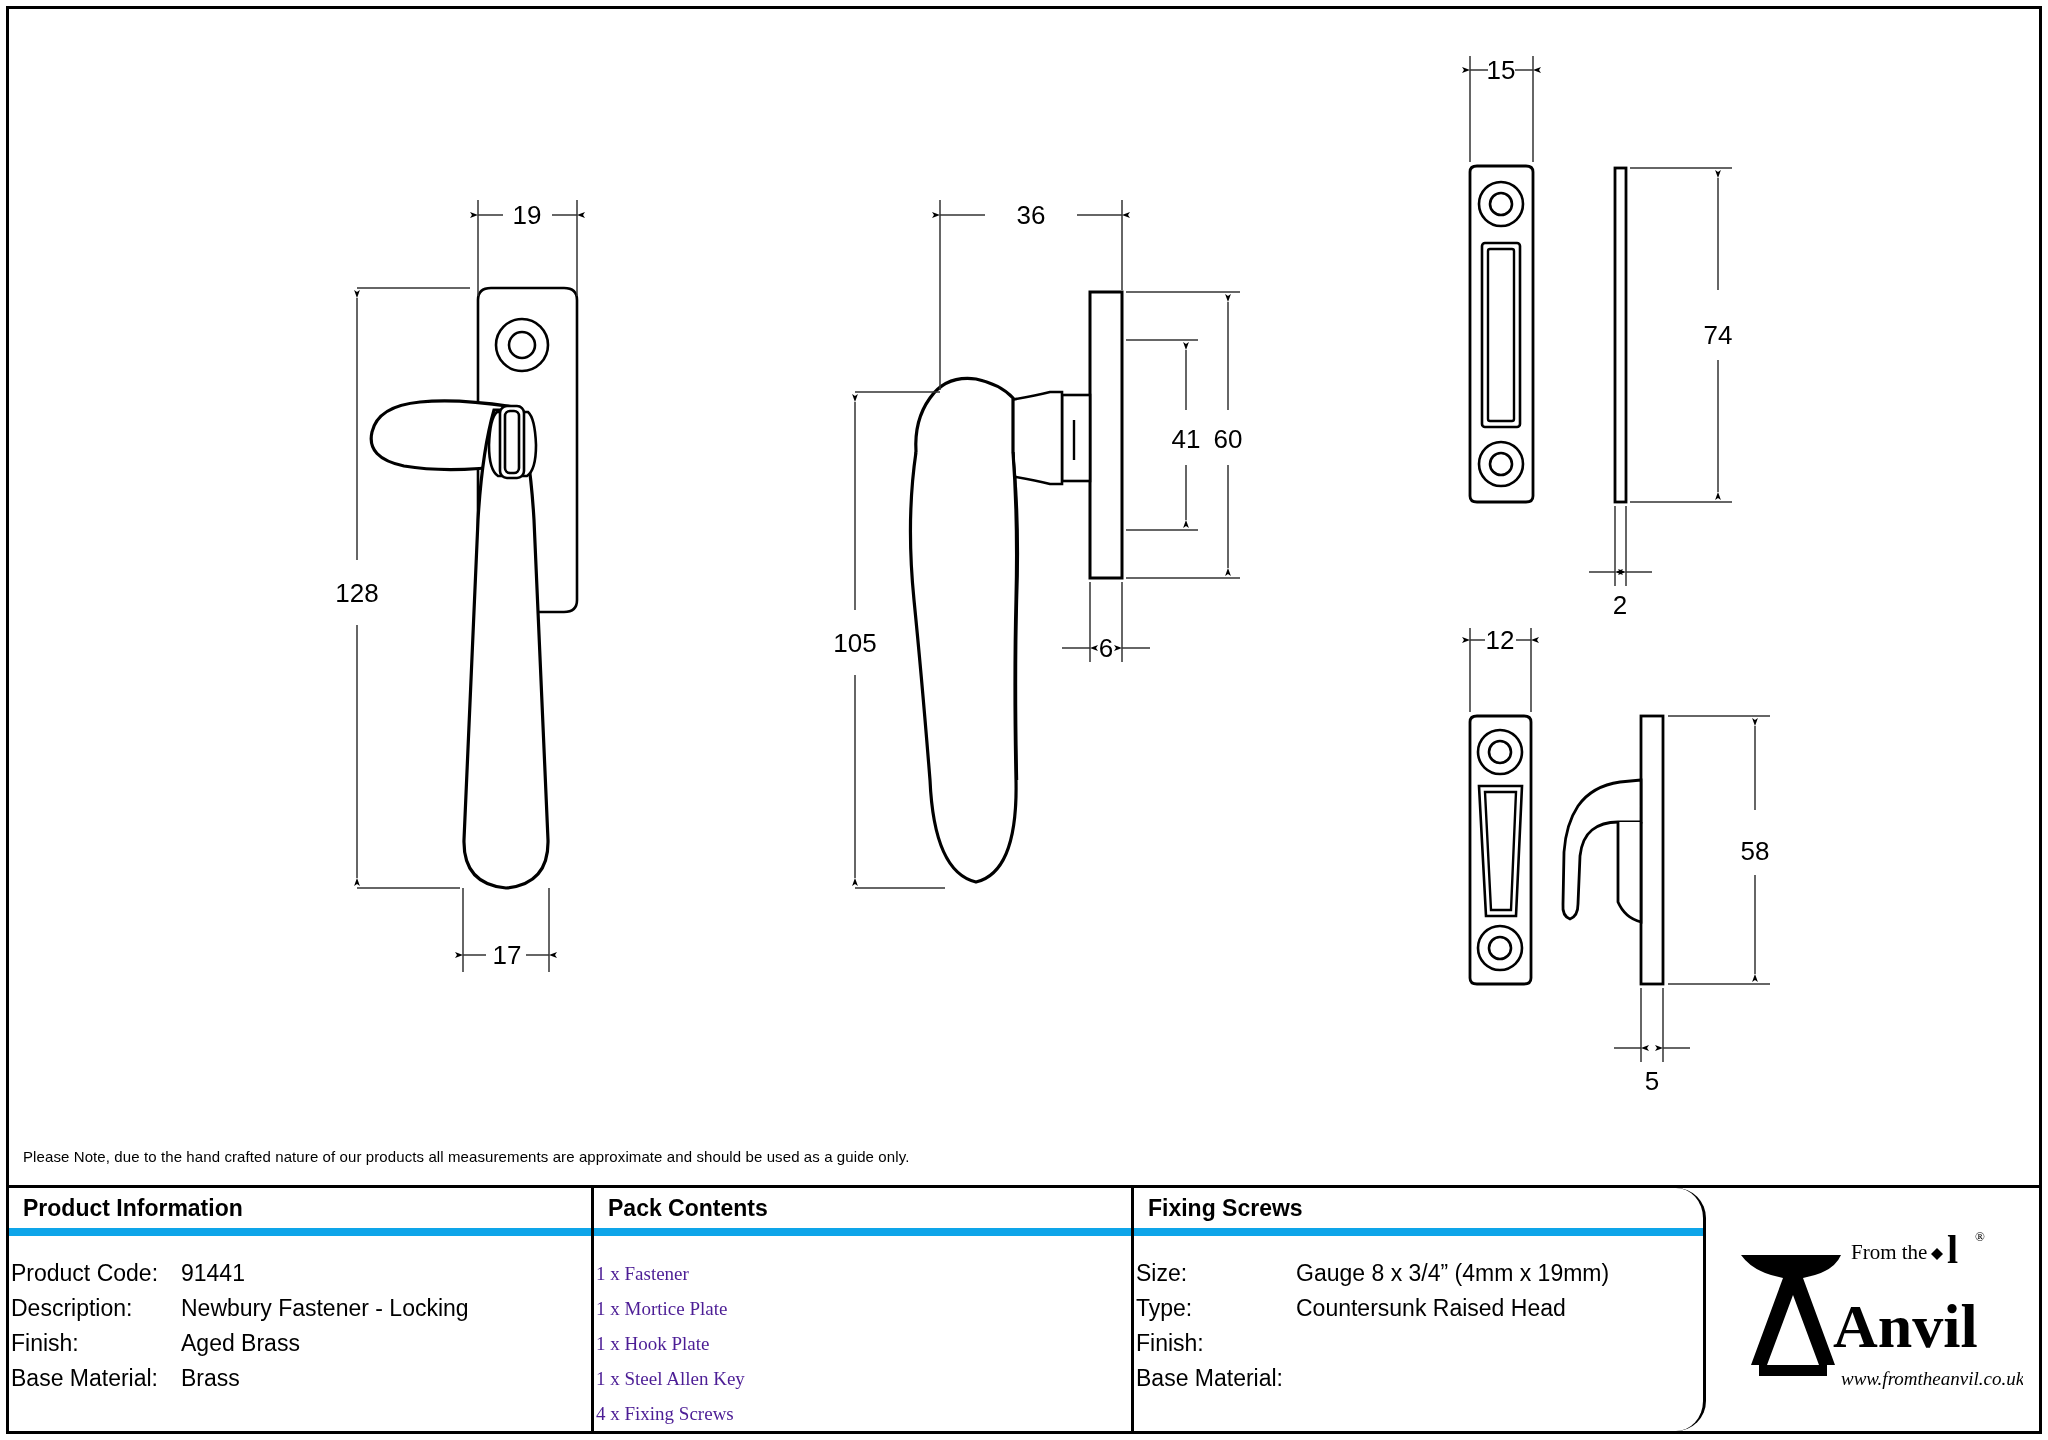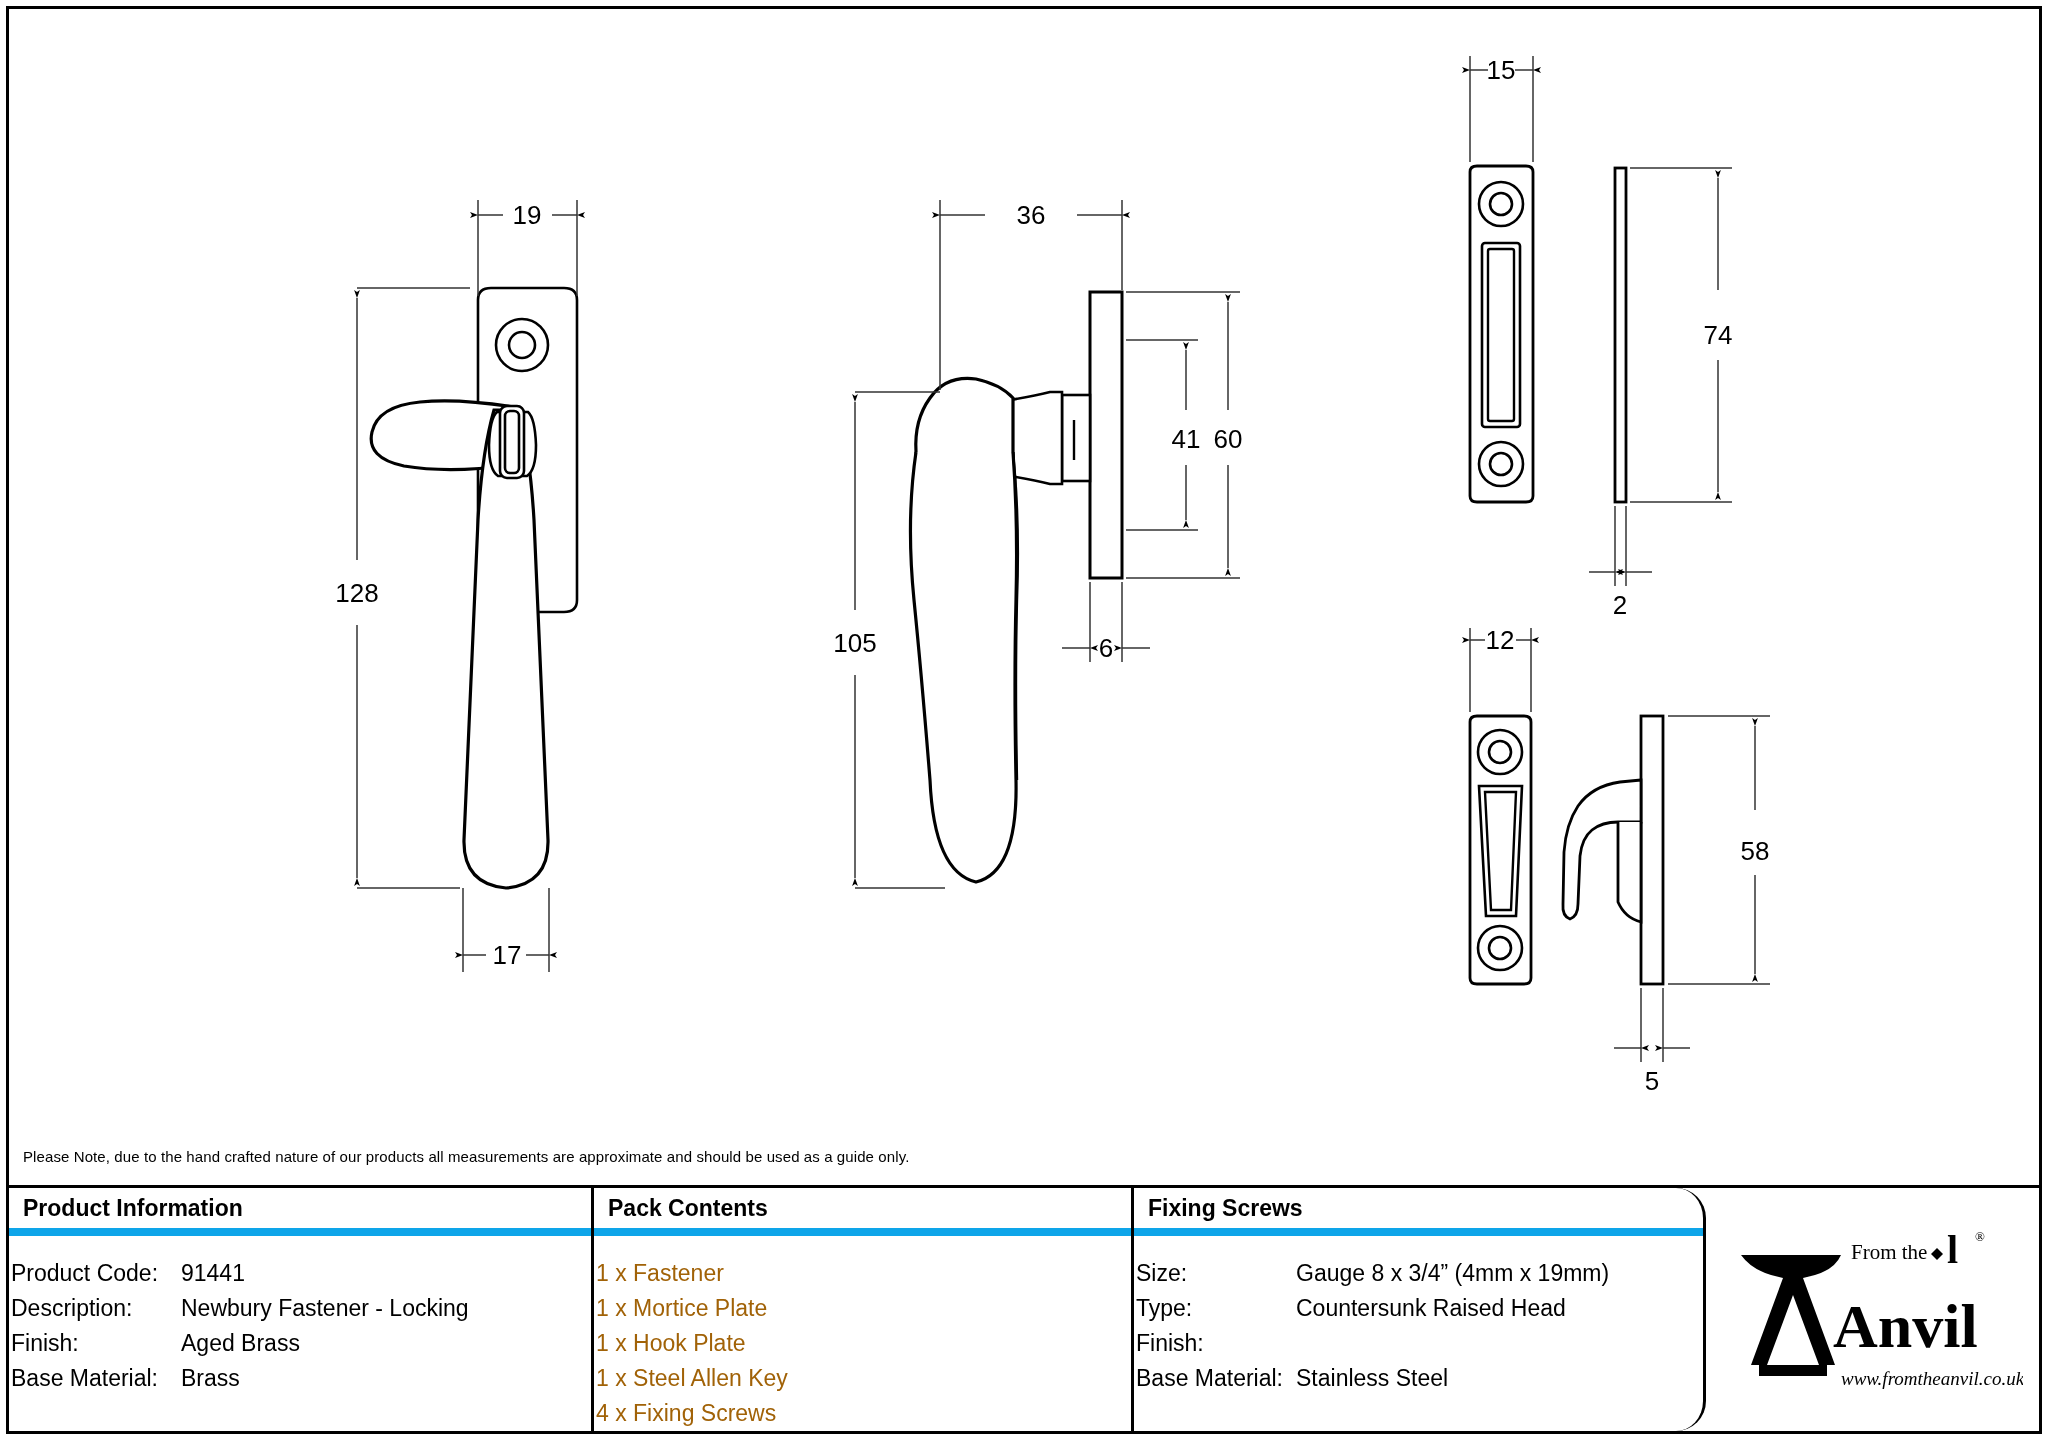"1 x Fastener" .li { color: #a16207 -> #4c1d95; font-family: none -> Liberation Serif, serif; font-size: 23px -> 19px }
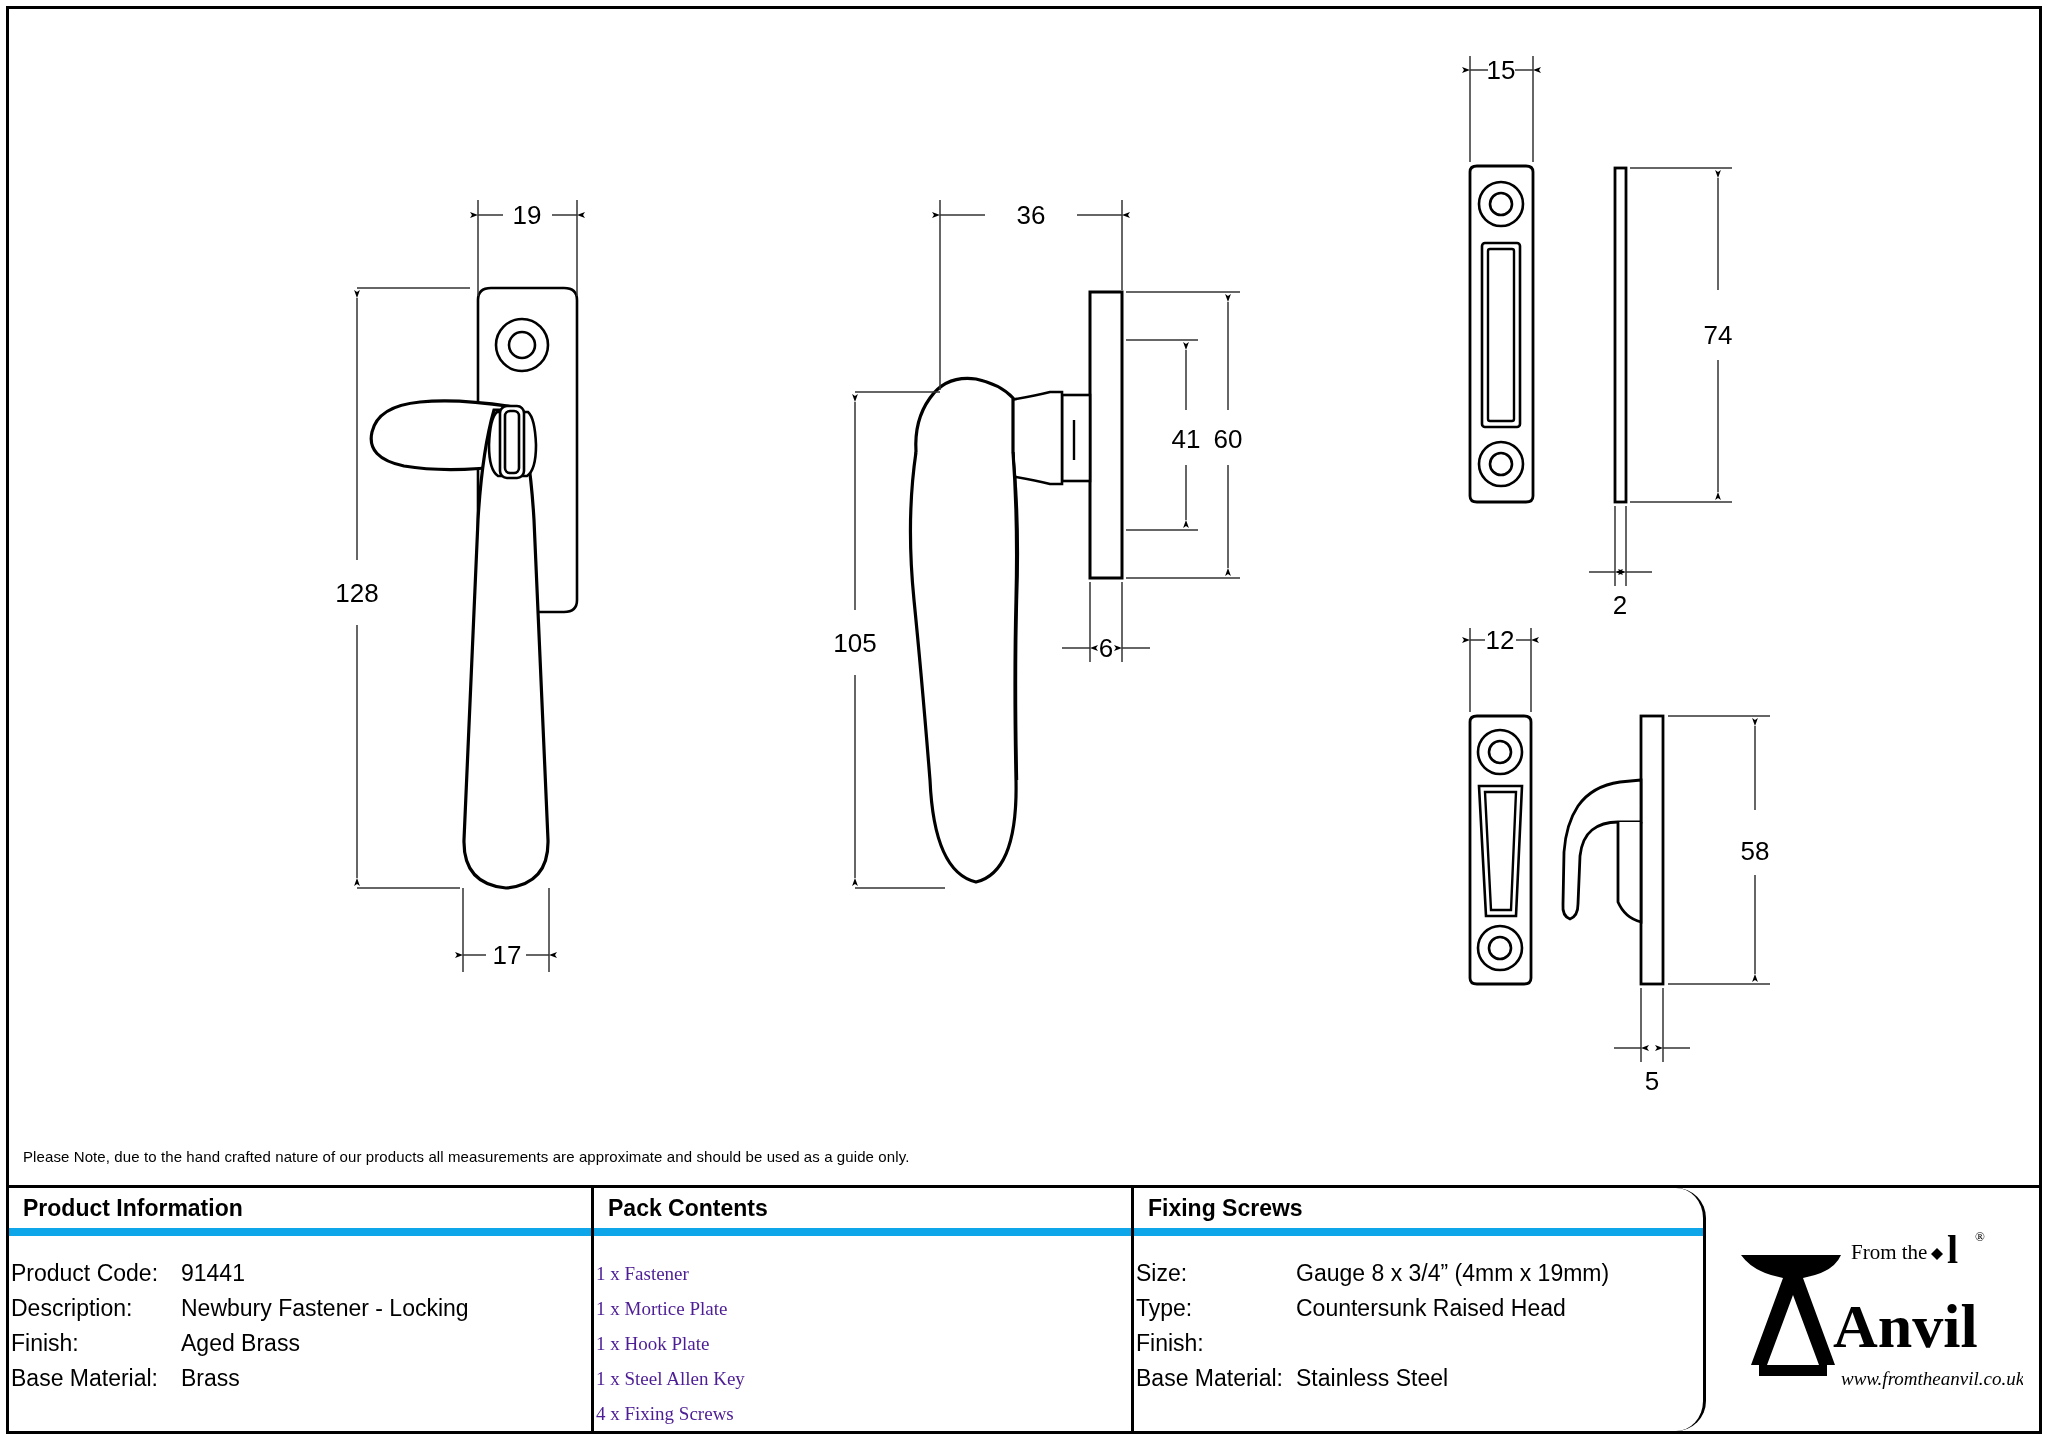"Stainless Steel" span.v { html: <span>Stainless Steel</span> -> none }
